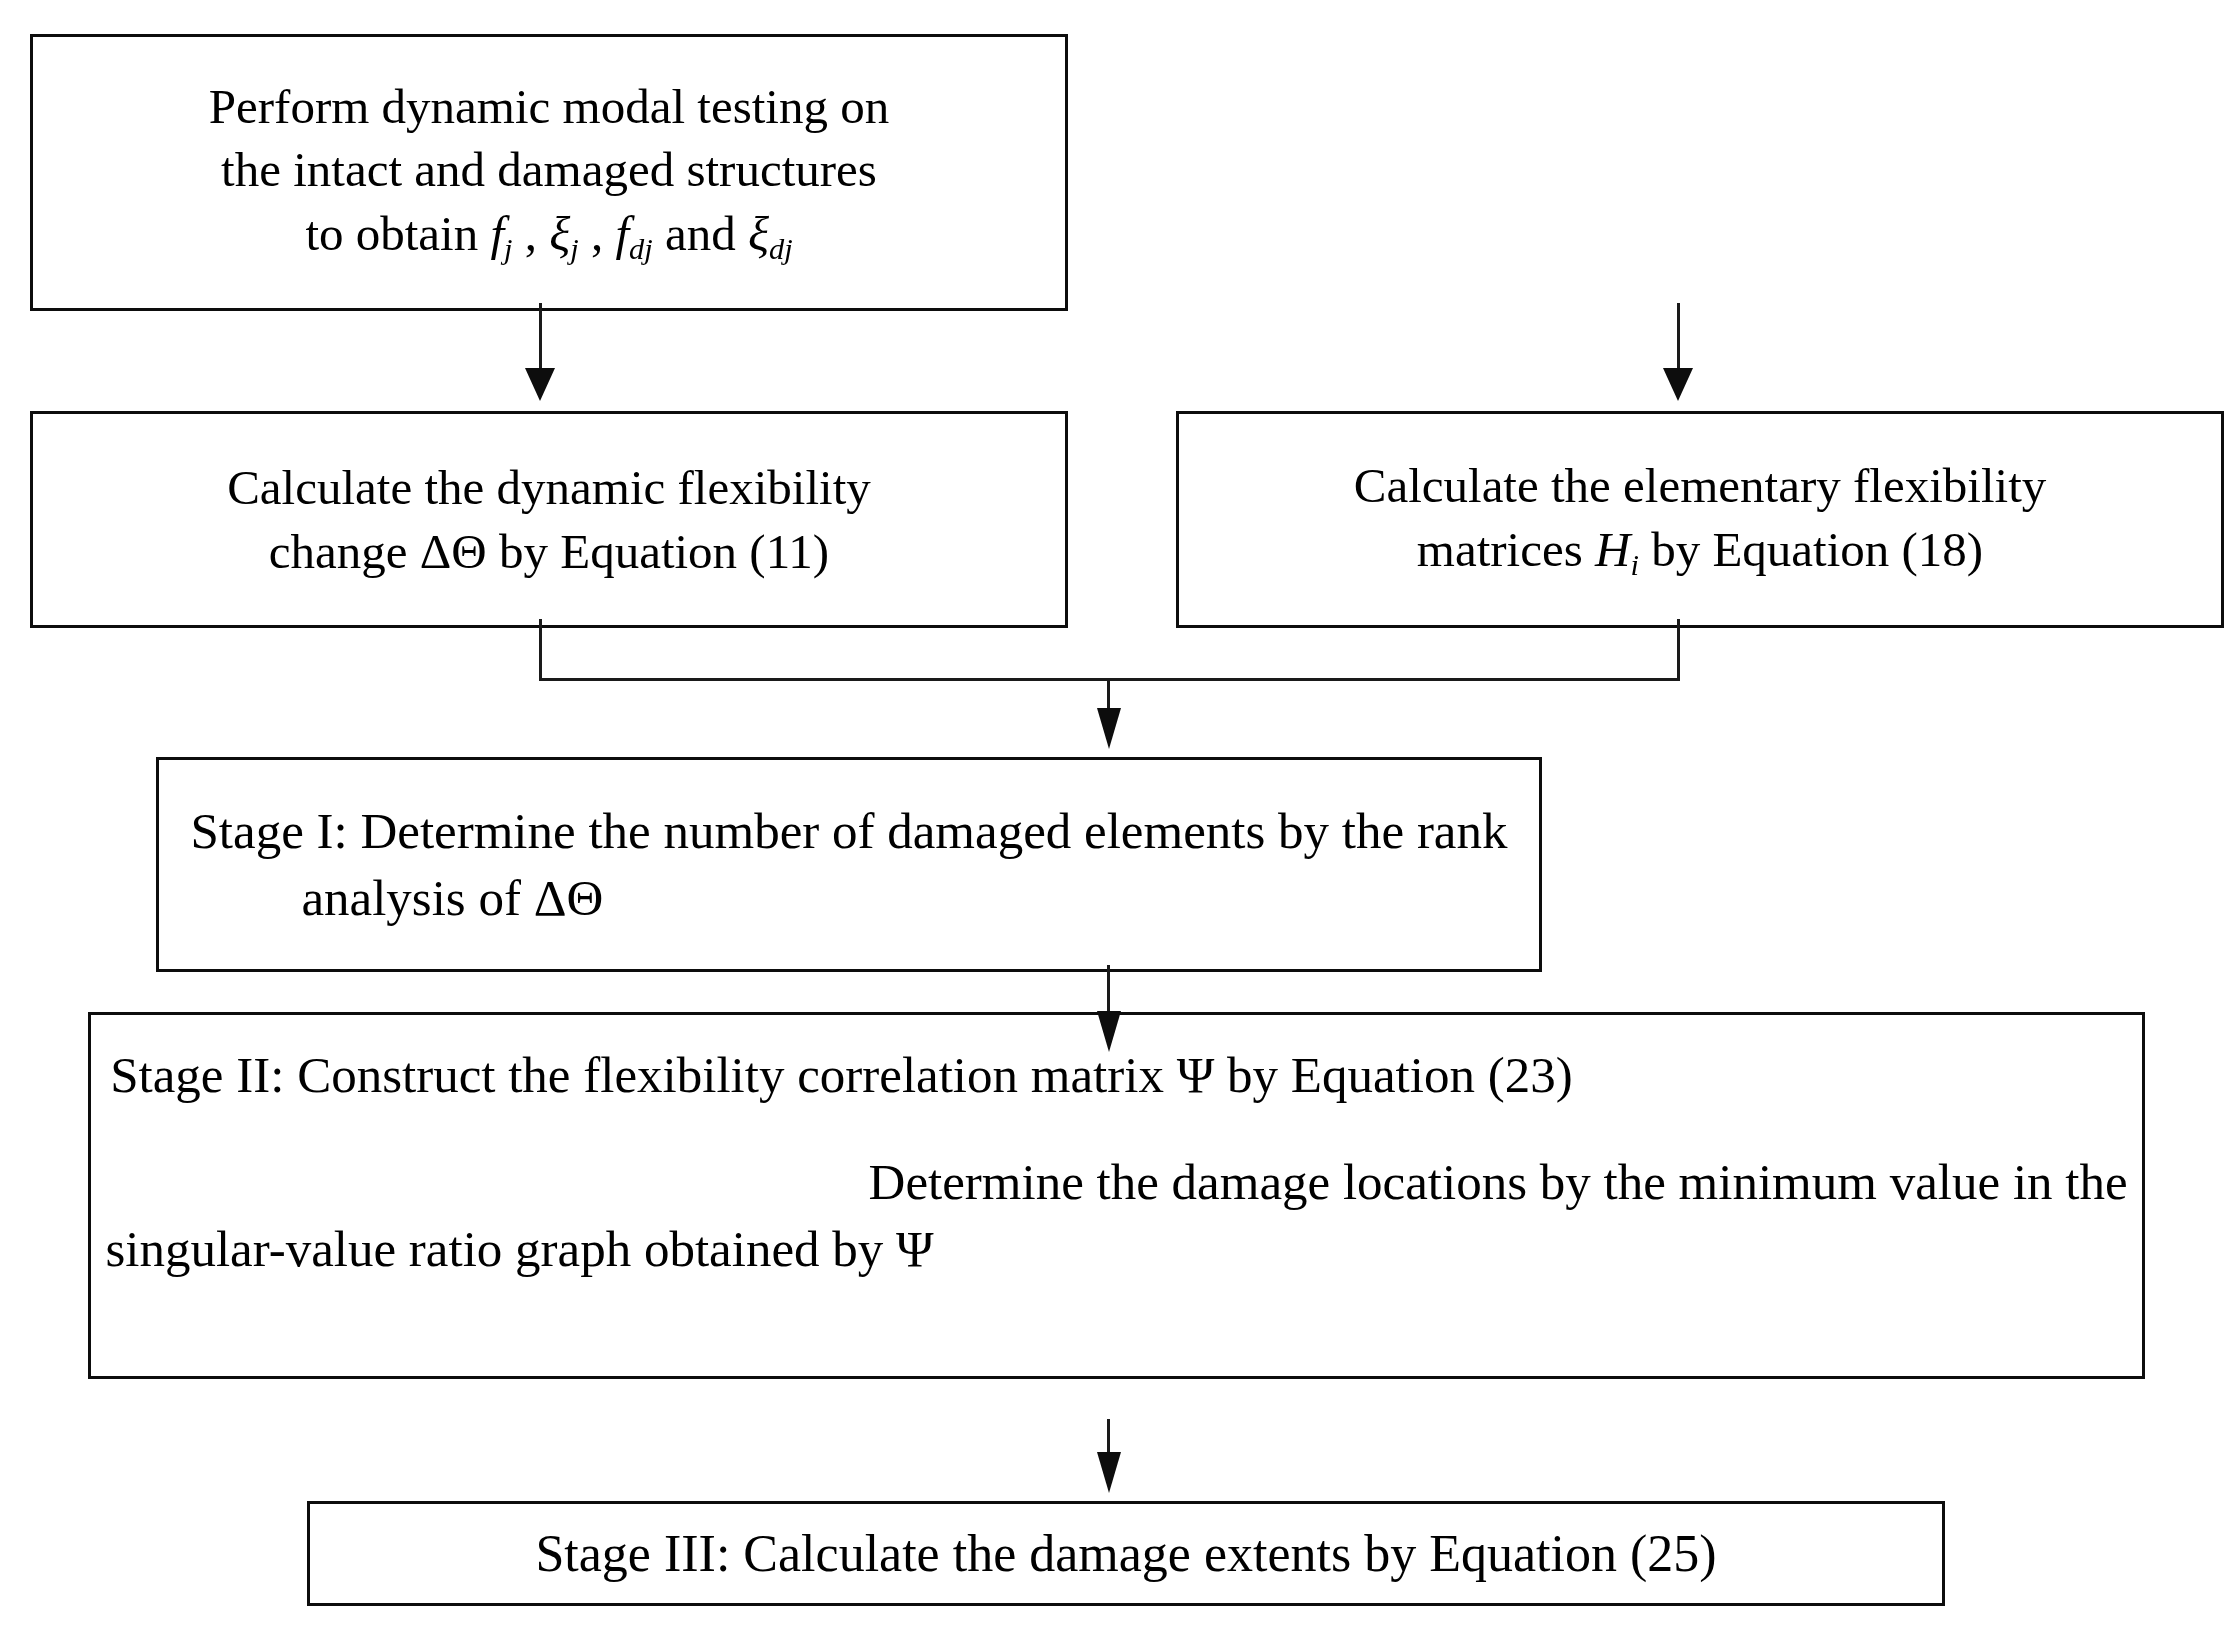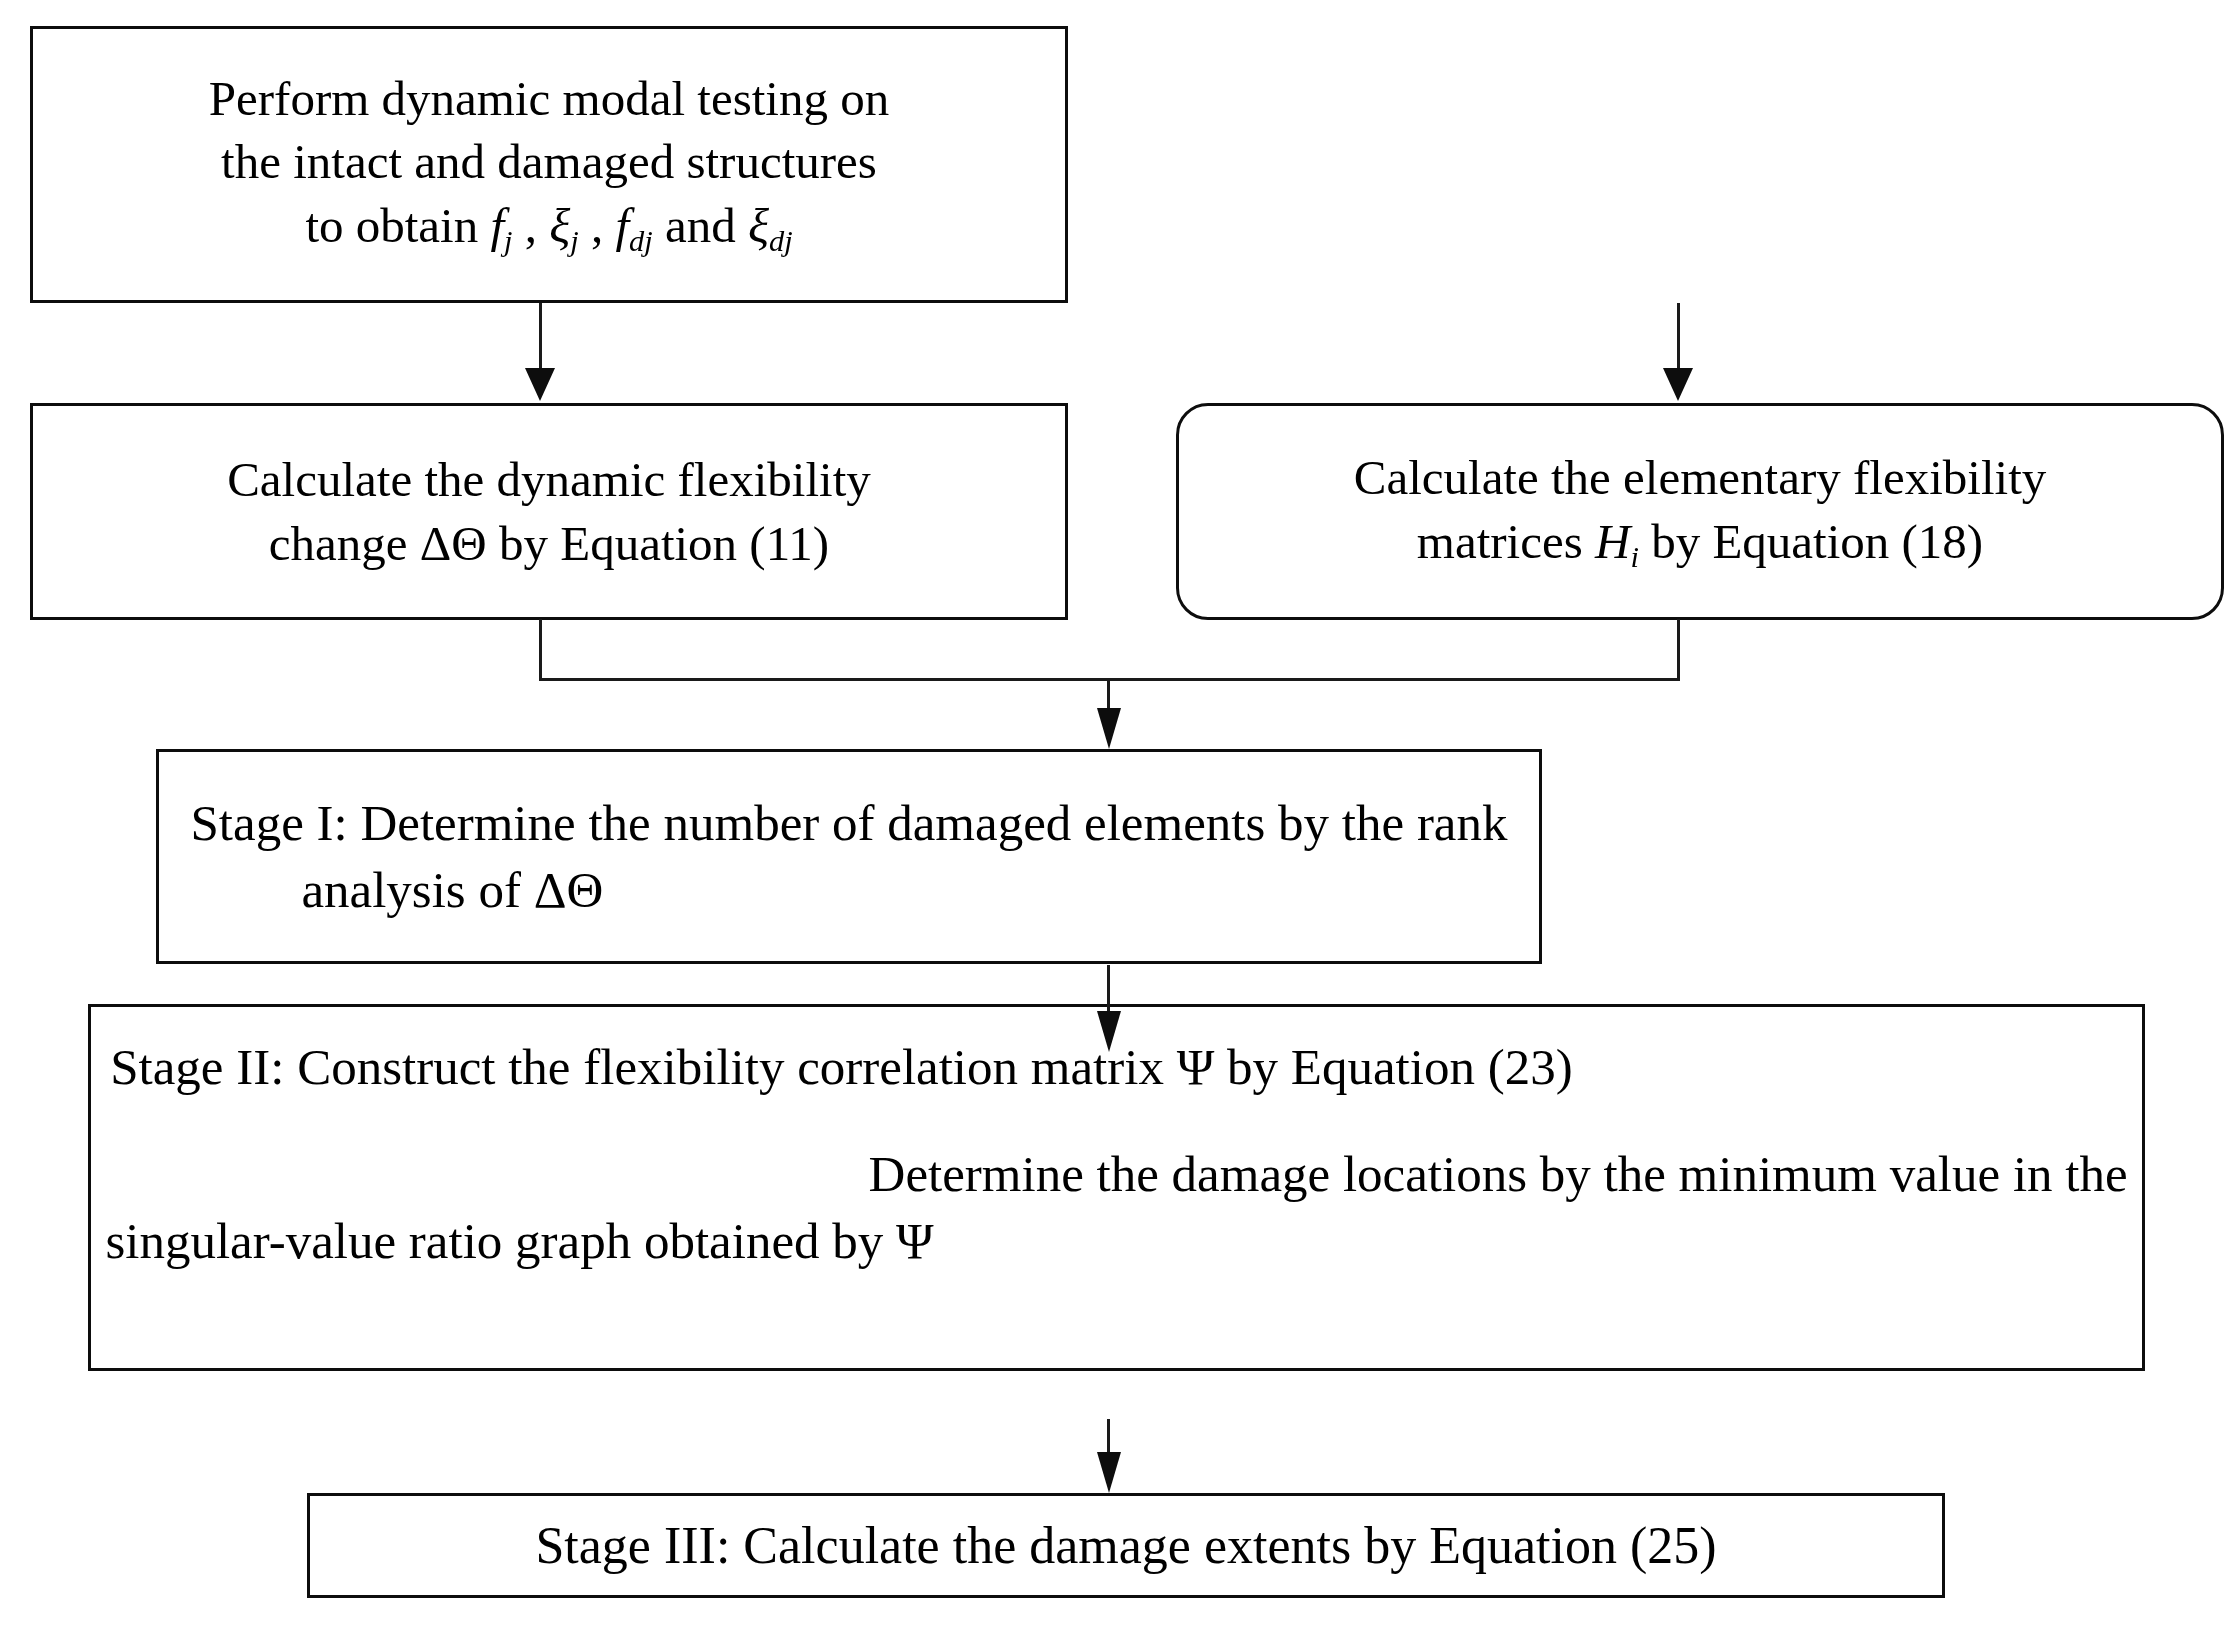"Perform dynamic modal testing on" .node { margin-top: none -> 8px }
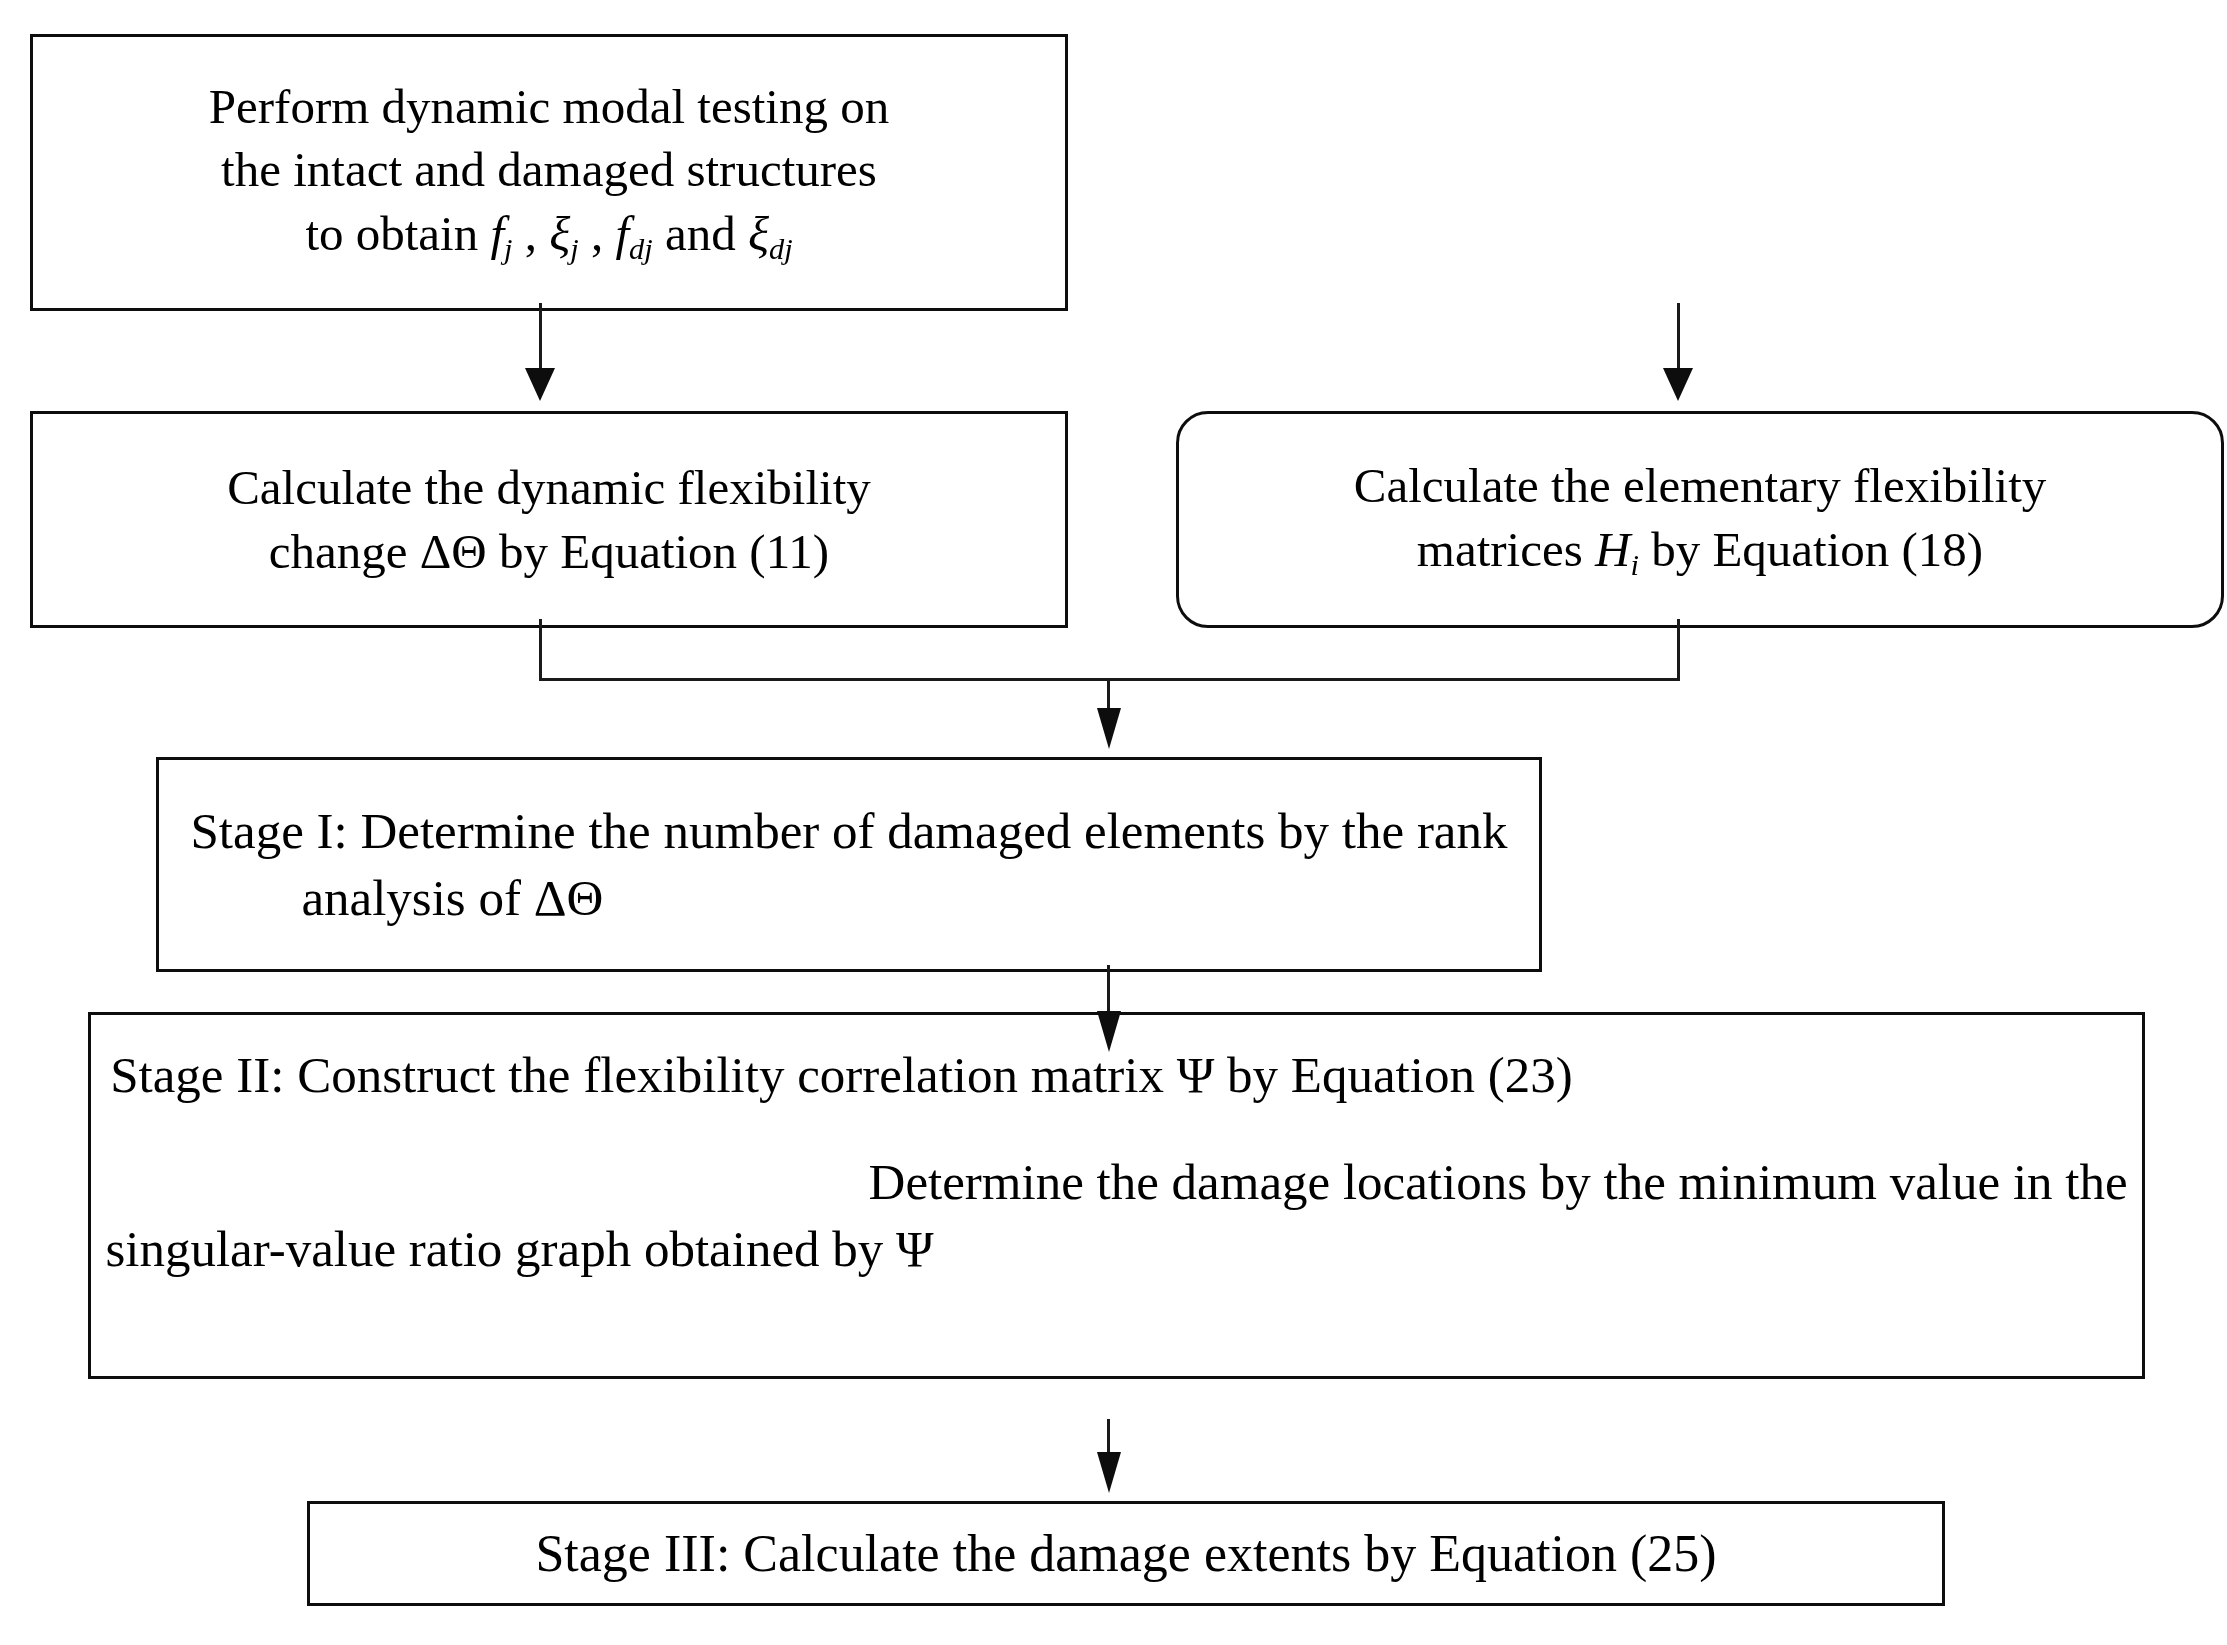"Calculate the elementary flexibility" #box-elementary-flex { border-radius: 32px -> none }
